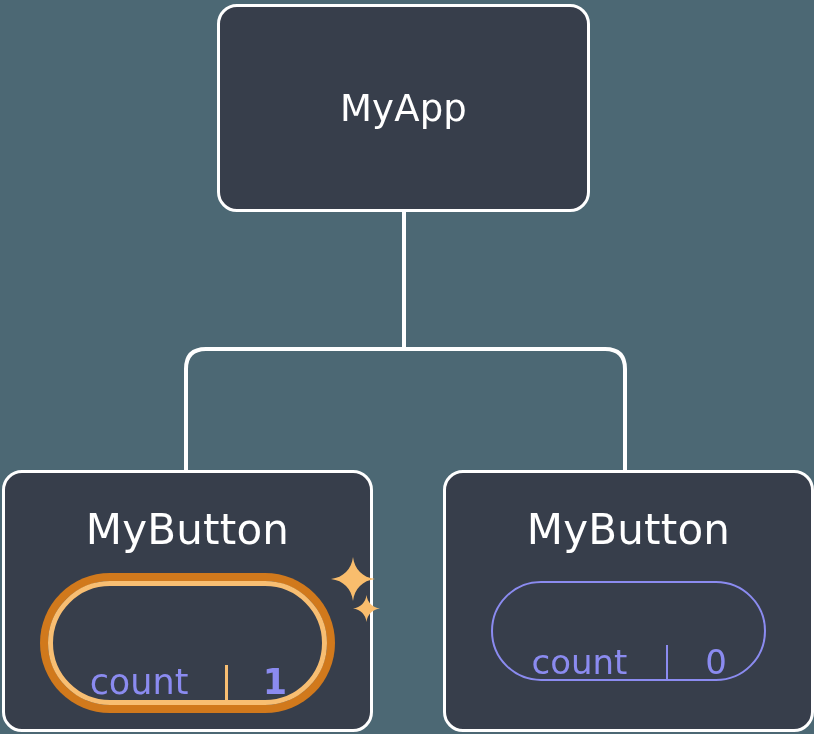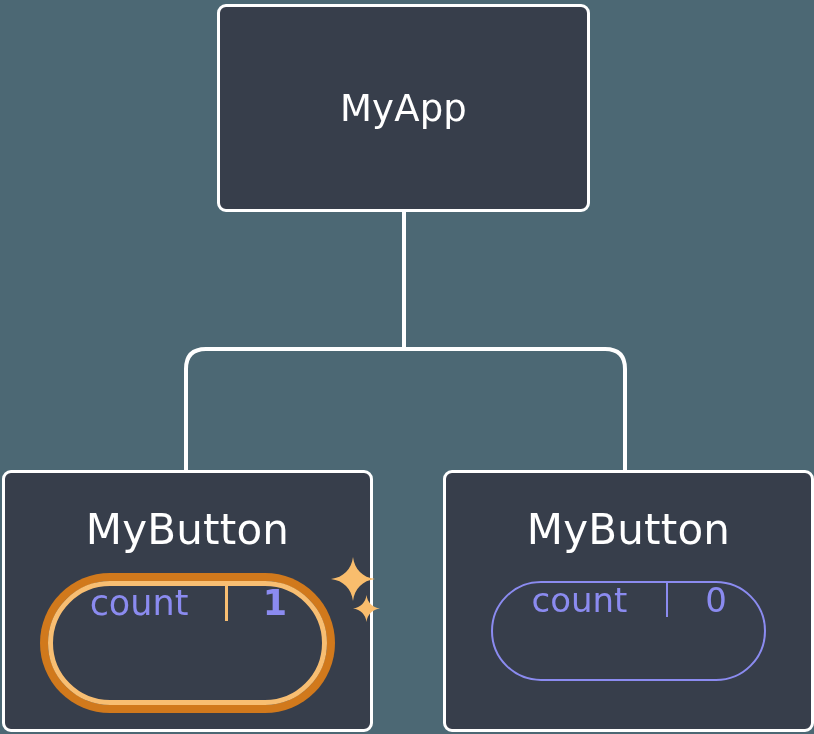"MyApp" .node-card { border-radius: 9px -> 20px }
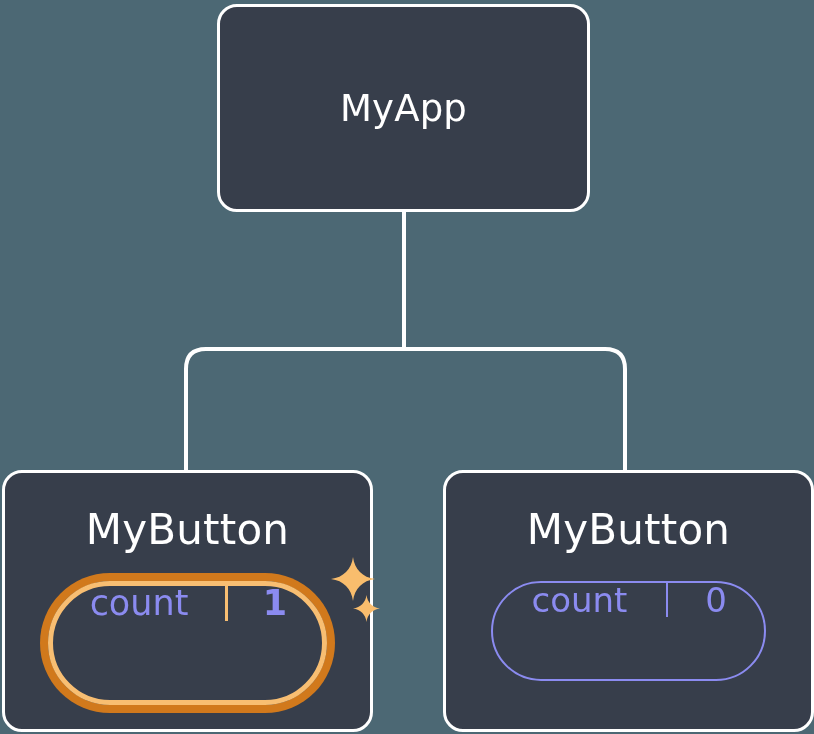"count" .state-pill { align-items: flex-start -> flex-end }
